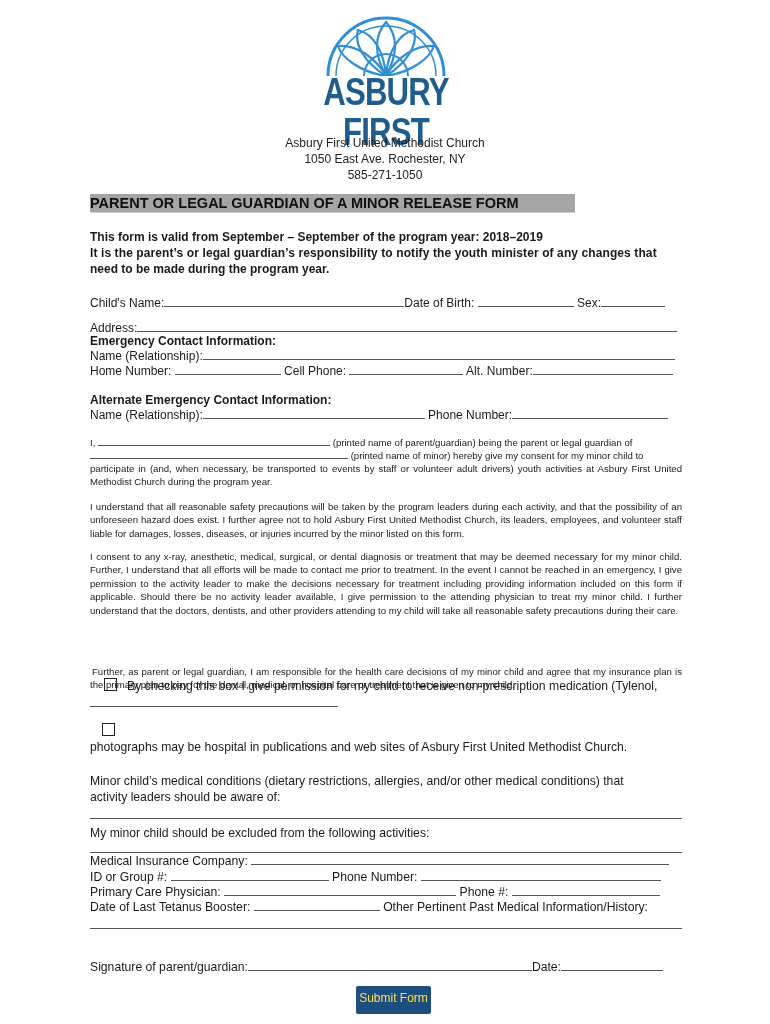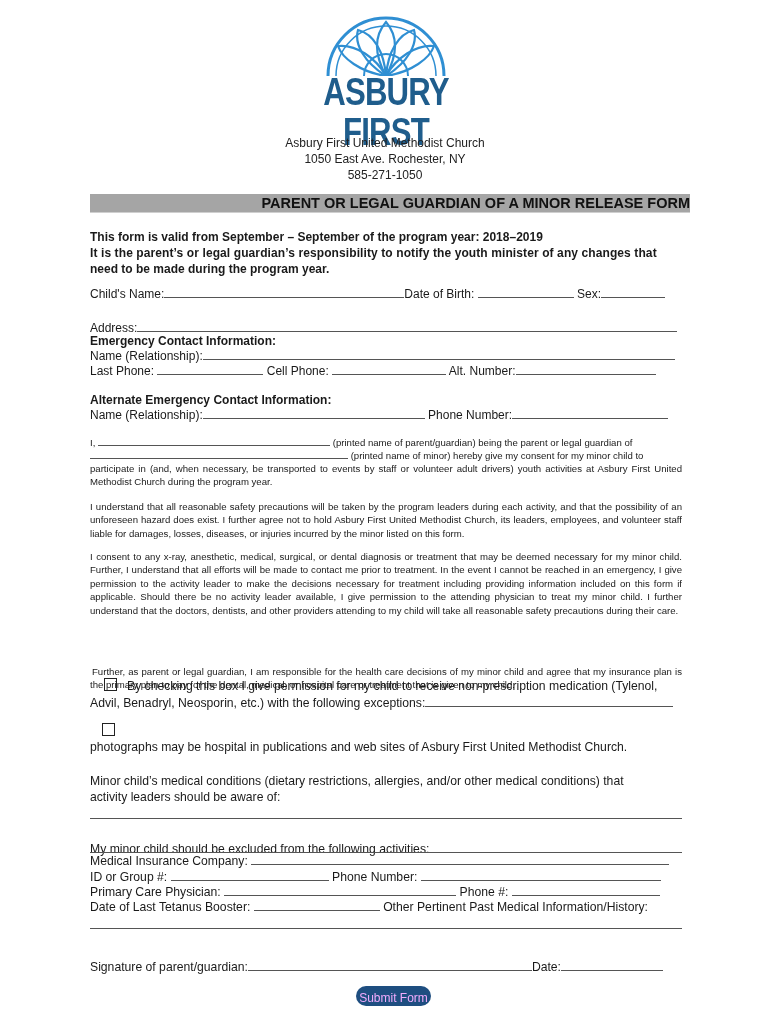"PARENT OR LEGAL GUARDIAN OF" .titlebar { text-align: right -> left; width: 600px -> 485px }
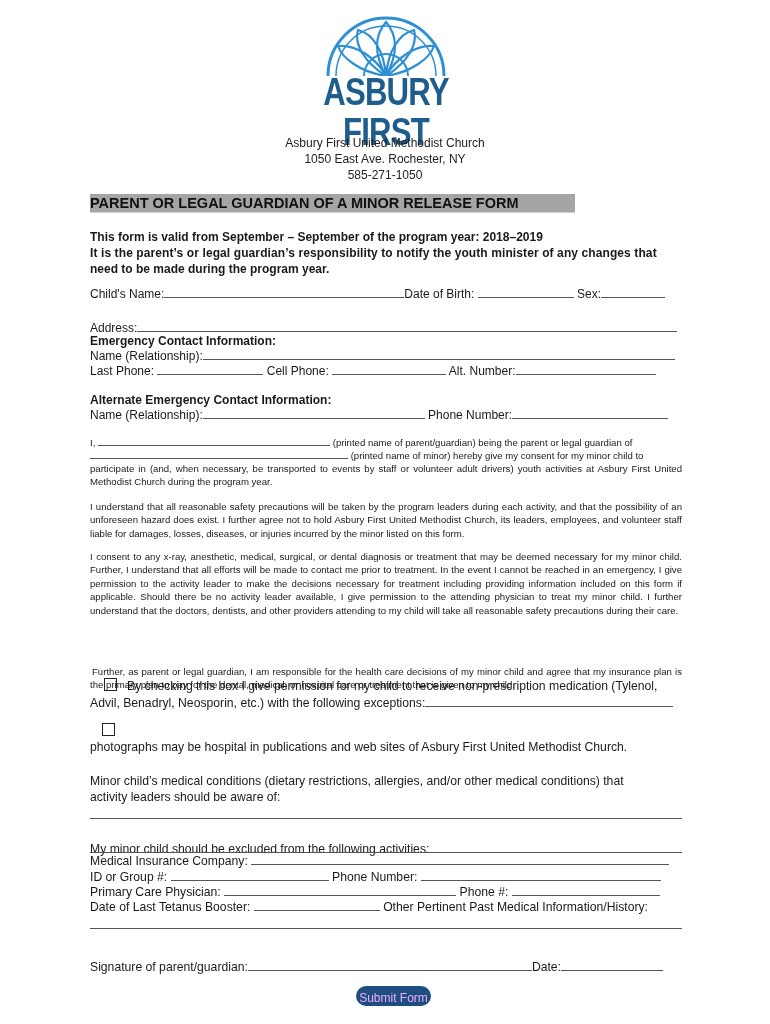"Child's Name: Date of Birth:" div.abs { top: 286px -> 295px }
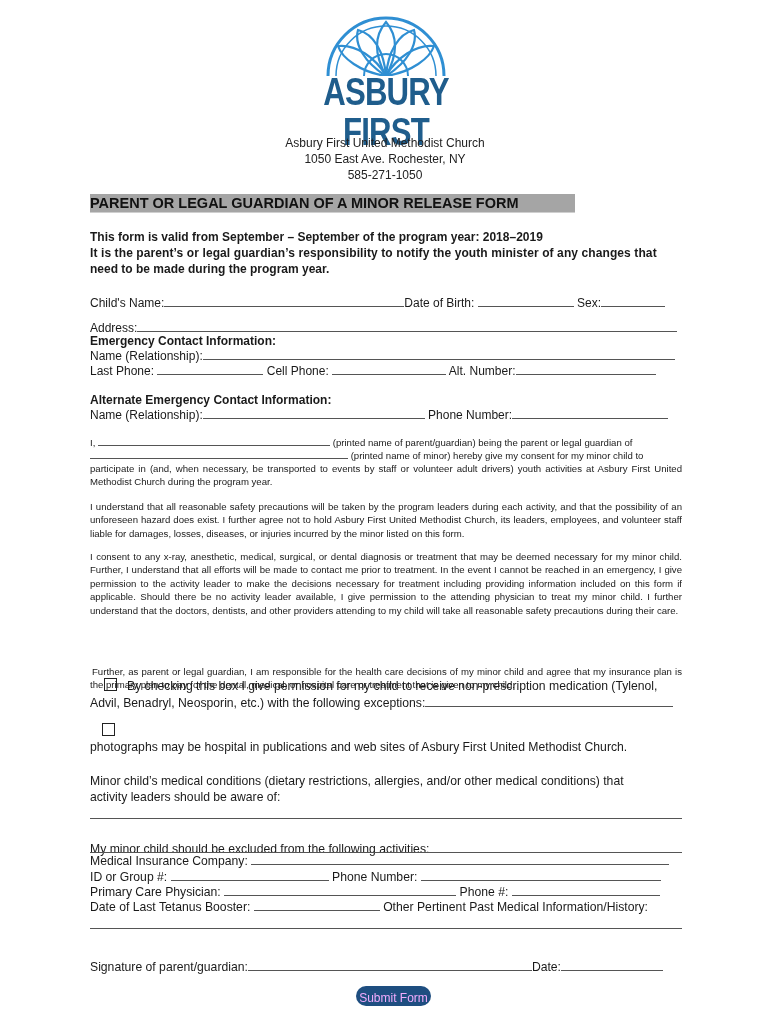"Last Phone:" span { text: Last Phone -> Home Number }
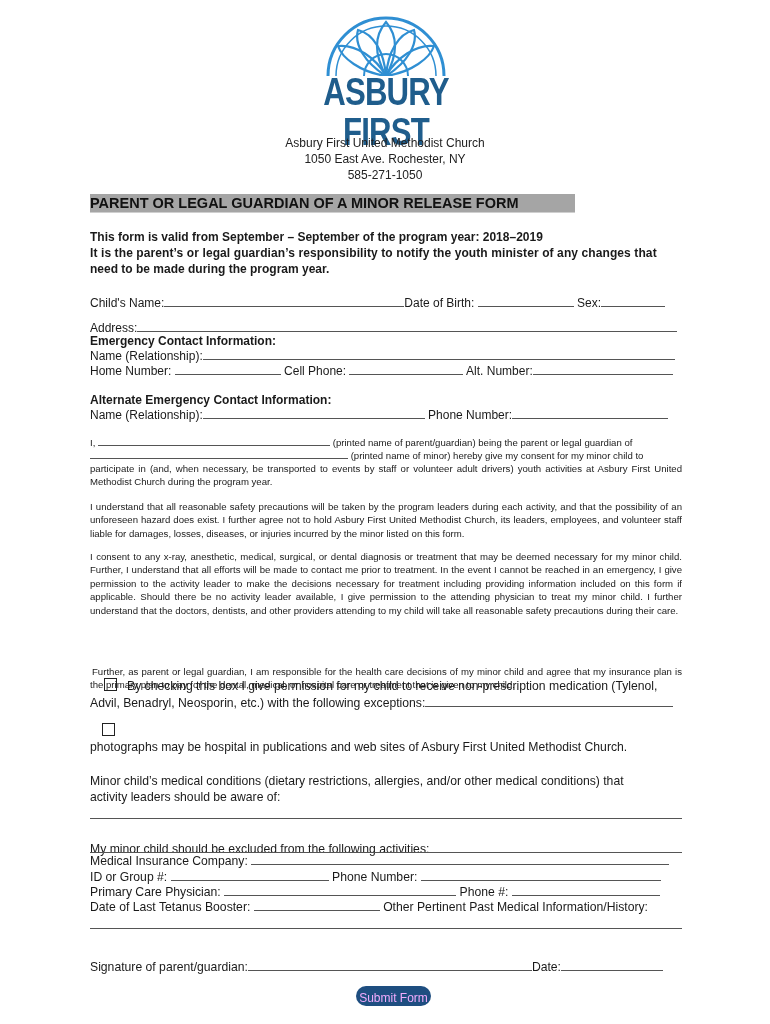"Advil, Benadryl, Neosporin, etc.) with" span { html: <span>Advil, Benadryl, Neosporin, etc.) with the following exceptions:</span> -> none }
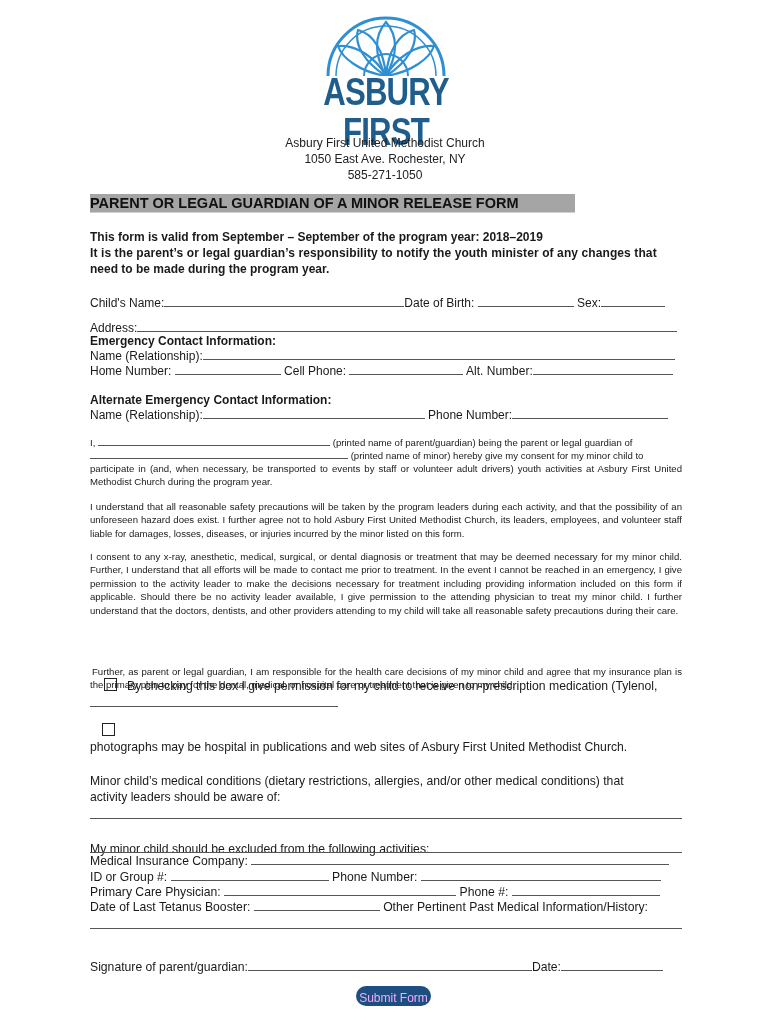"My minor child should be" div.abs { margin-top: 16px -> none }
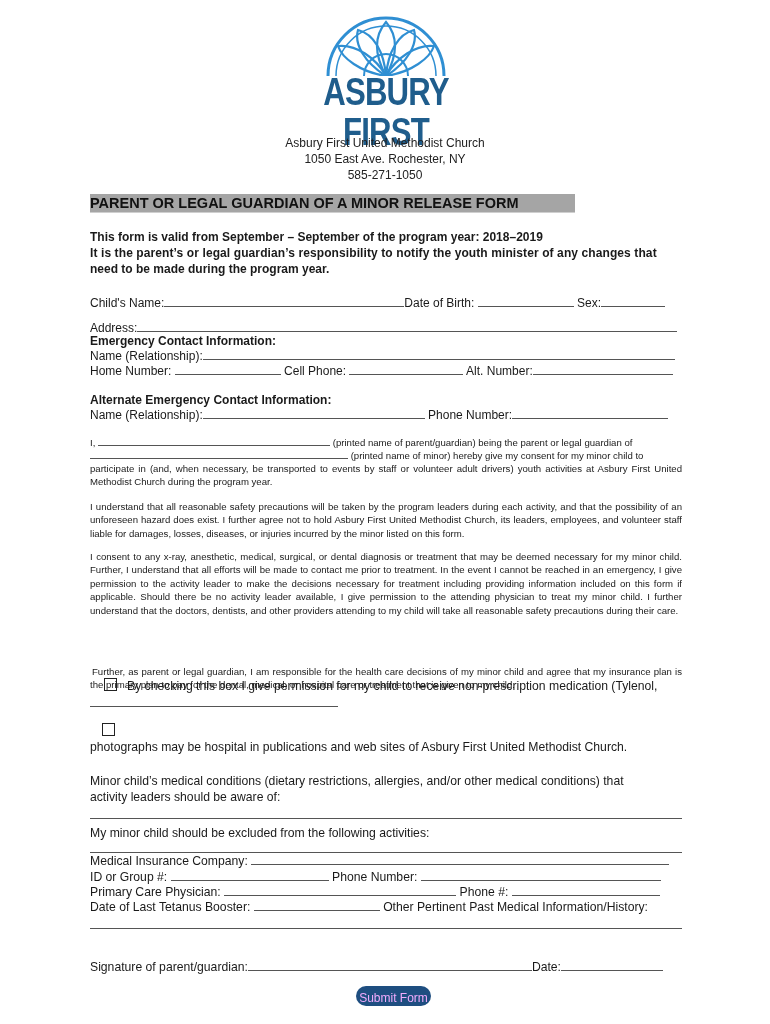"Submit Form" .submit { border-radius: 12px -> 2px; color: #f0abfc -> #fde047; height: 20px -> 28px }
